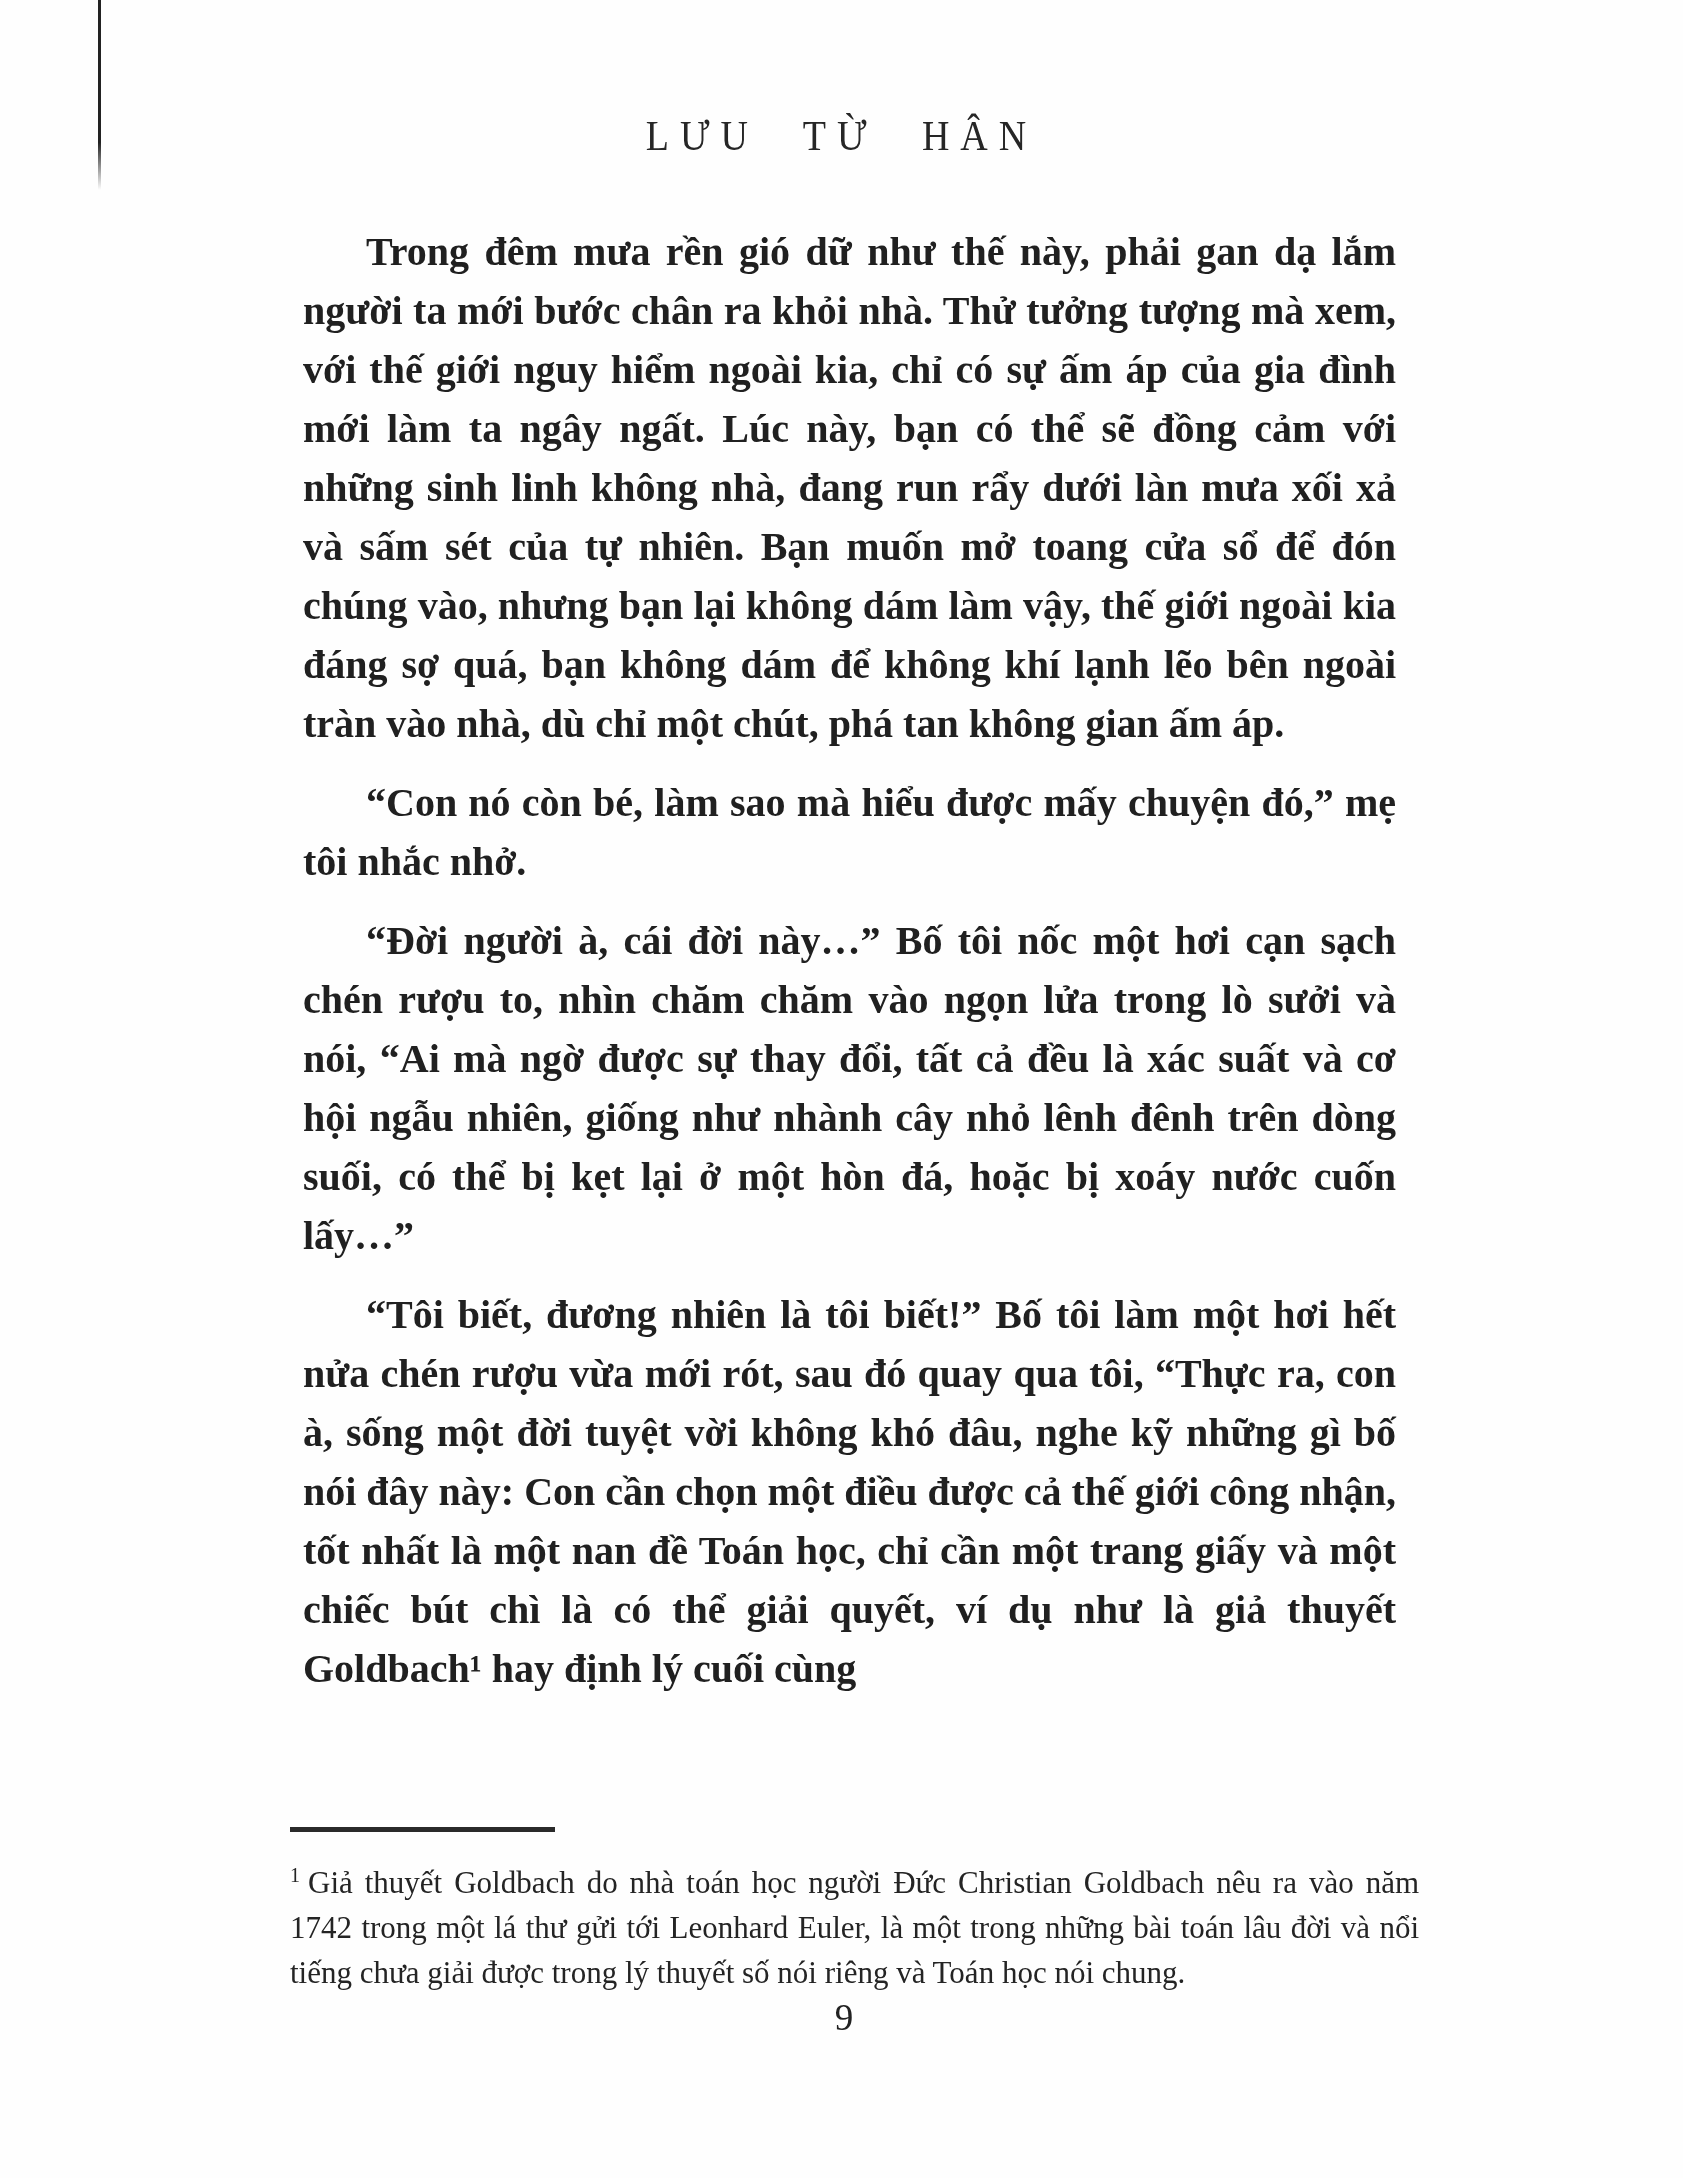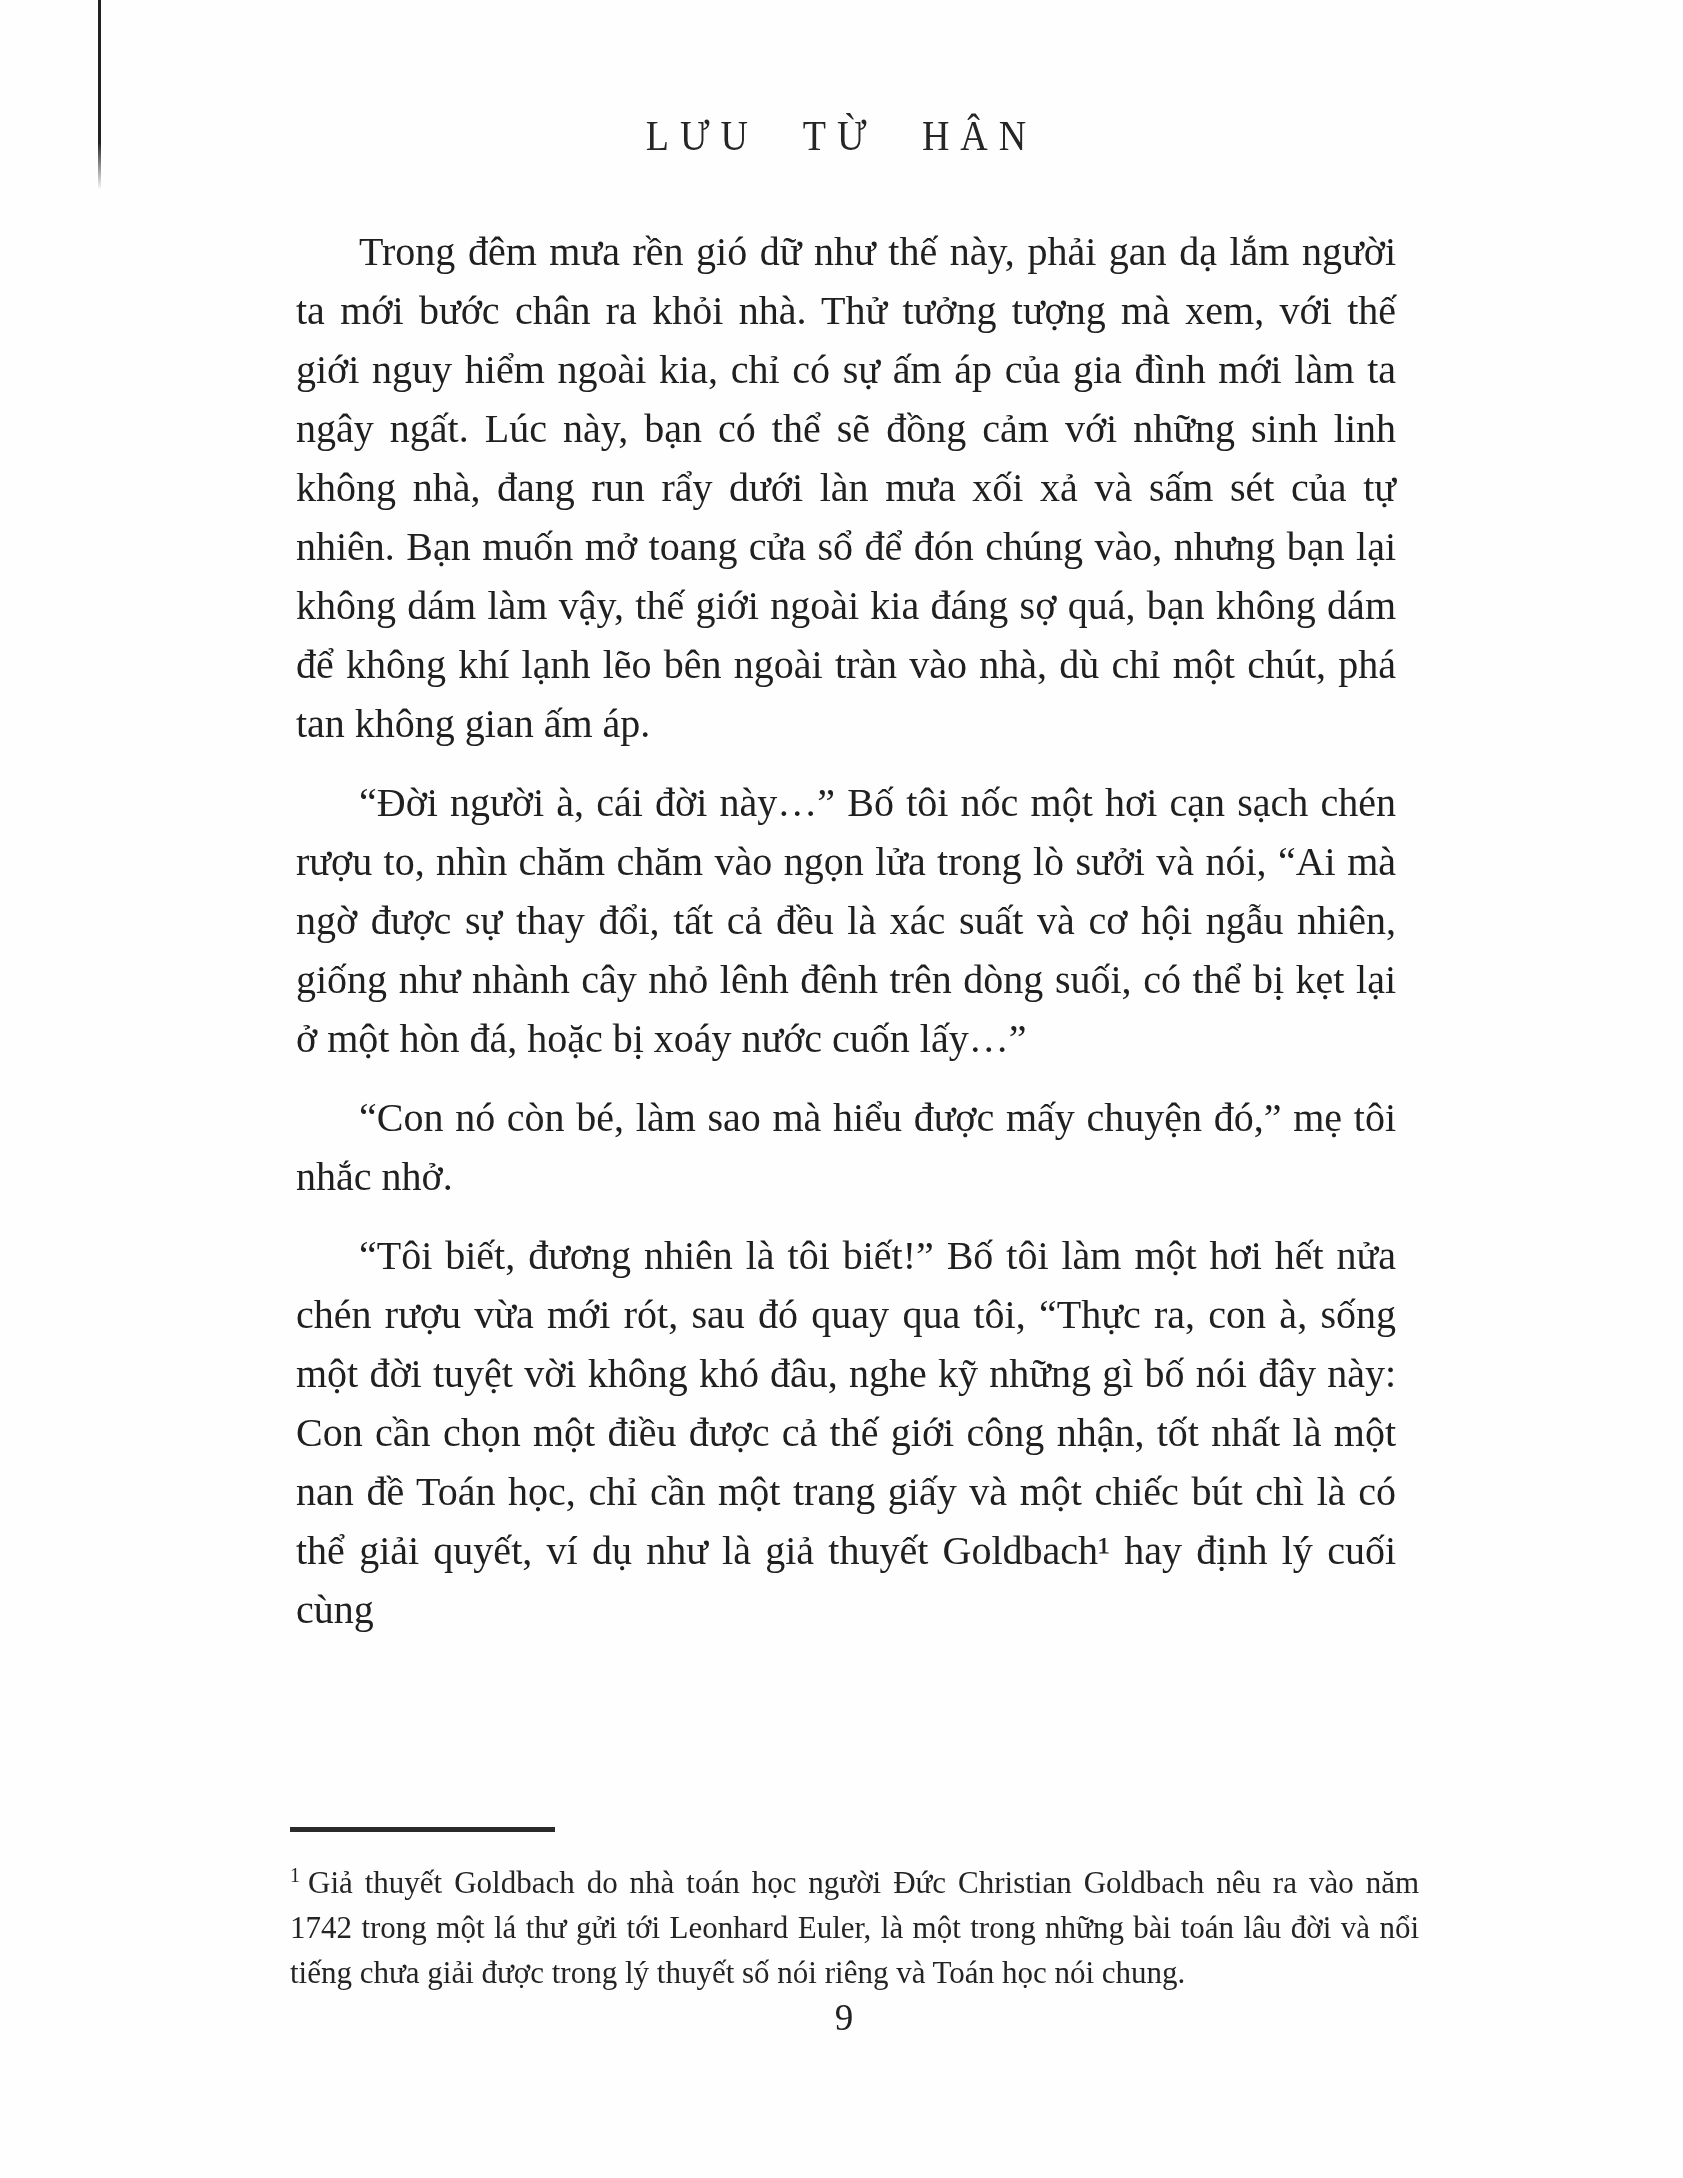"Trong đêm mưa rền gió" .body-text p { font-weight: none -> bold; margin: 0 0 20px 4px -> 0 0 20px 11px }
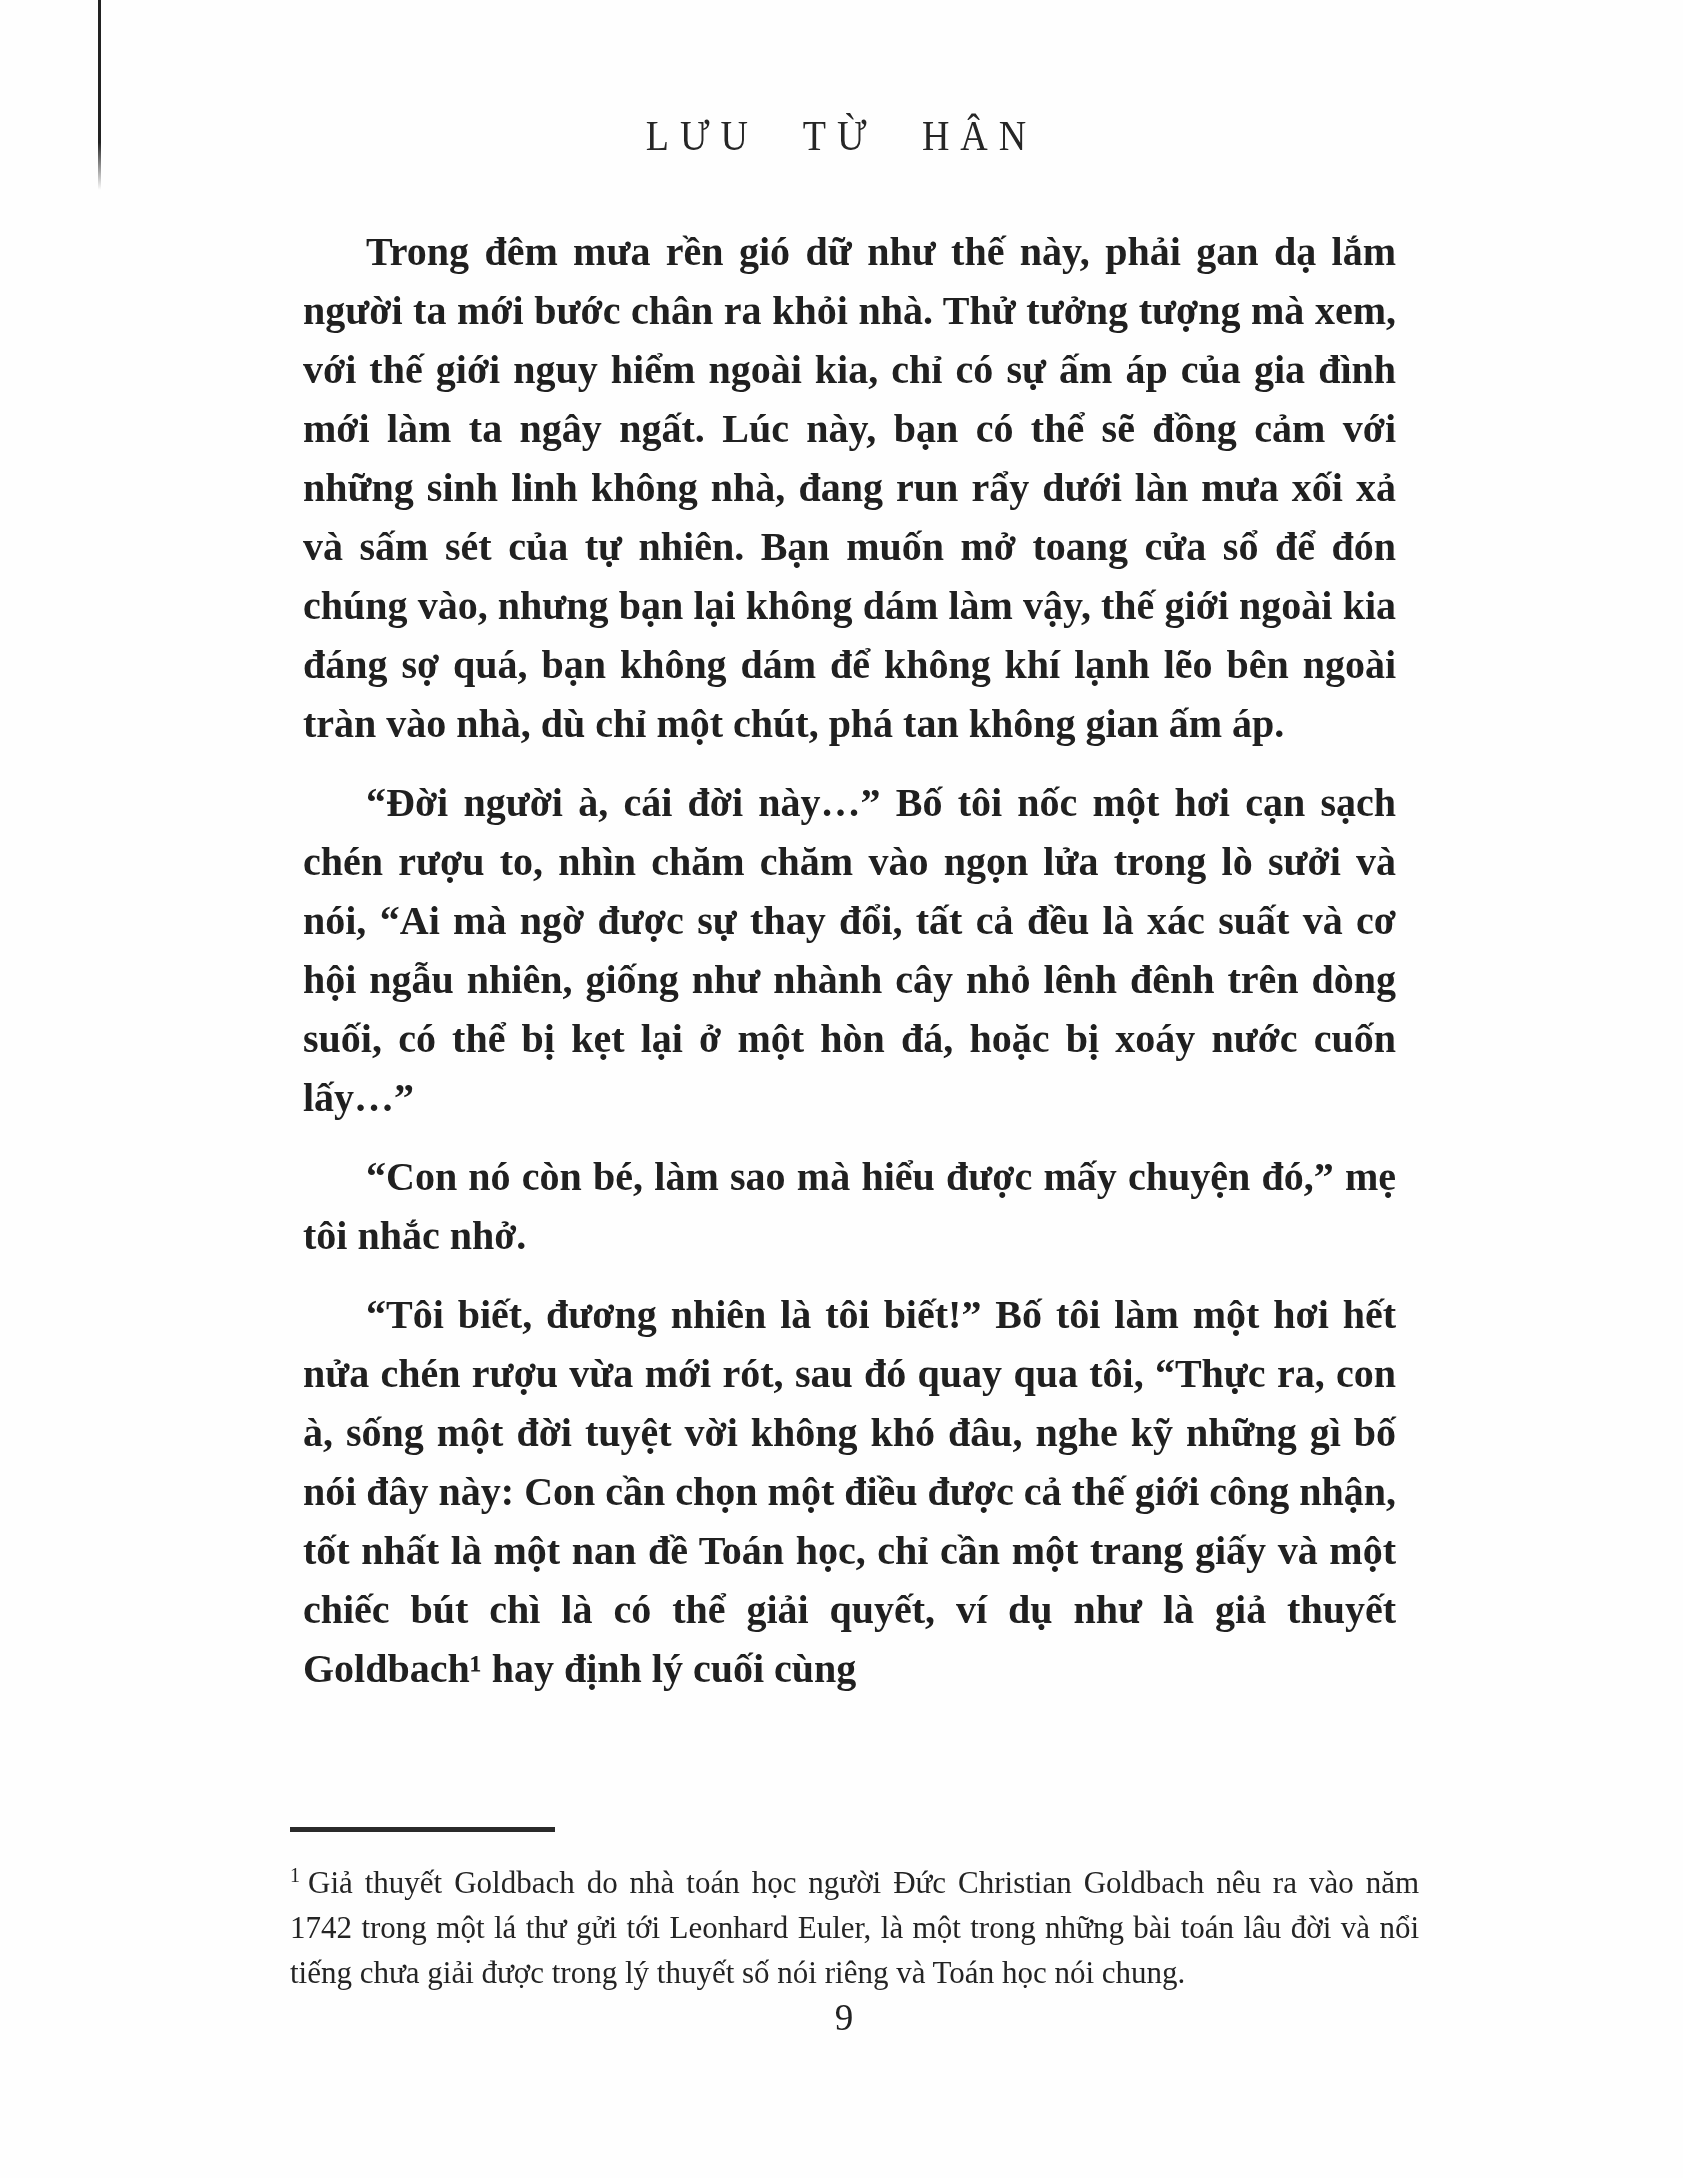"“Đời người à, cái đời" p { order: before "“Con nó còn bé, làm" -> after "“Con nó còn bé, làm" }
